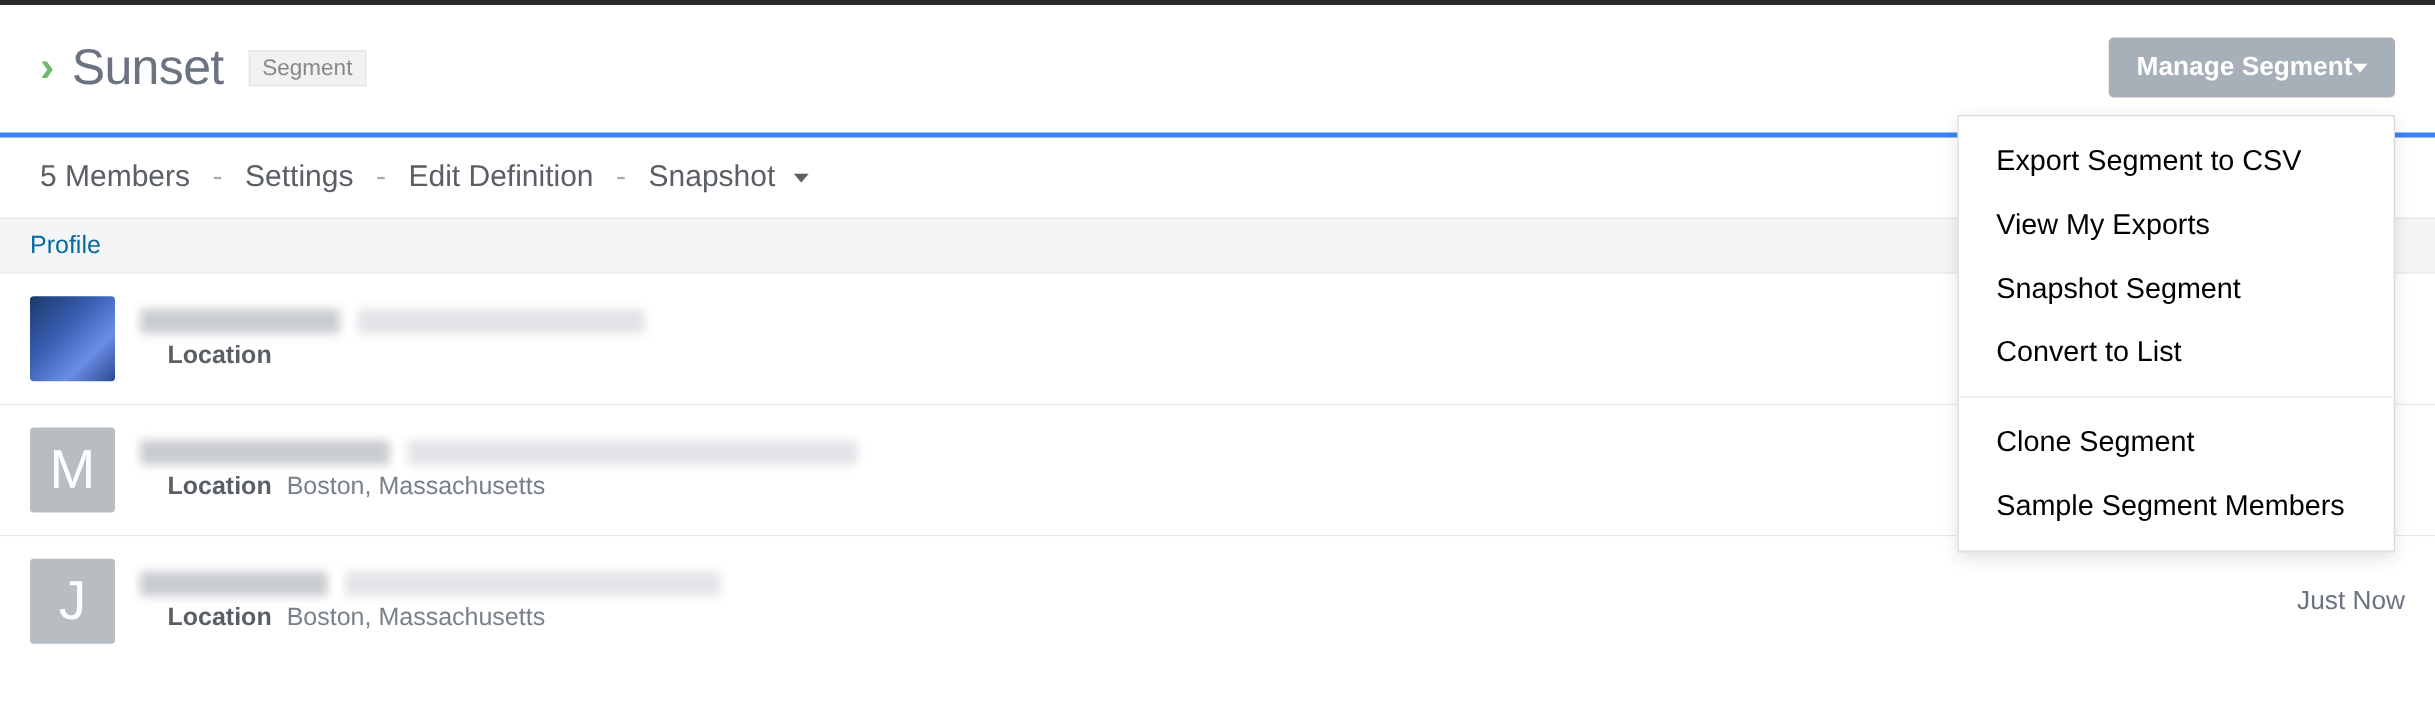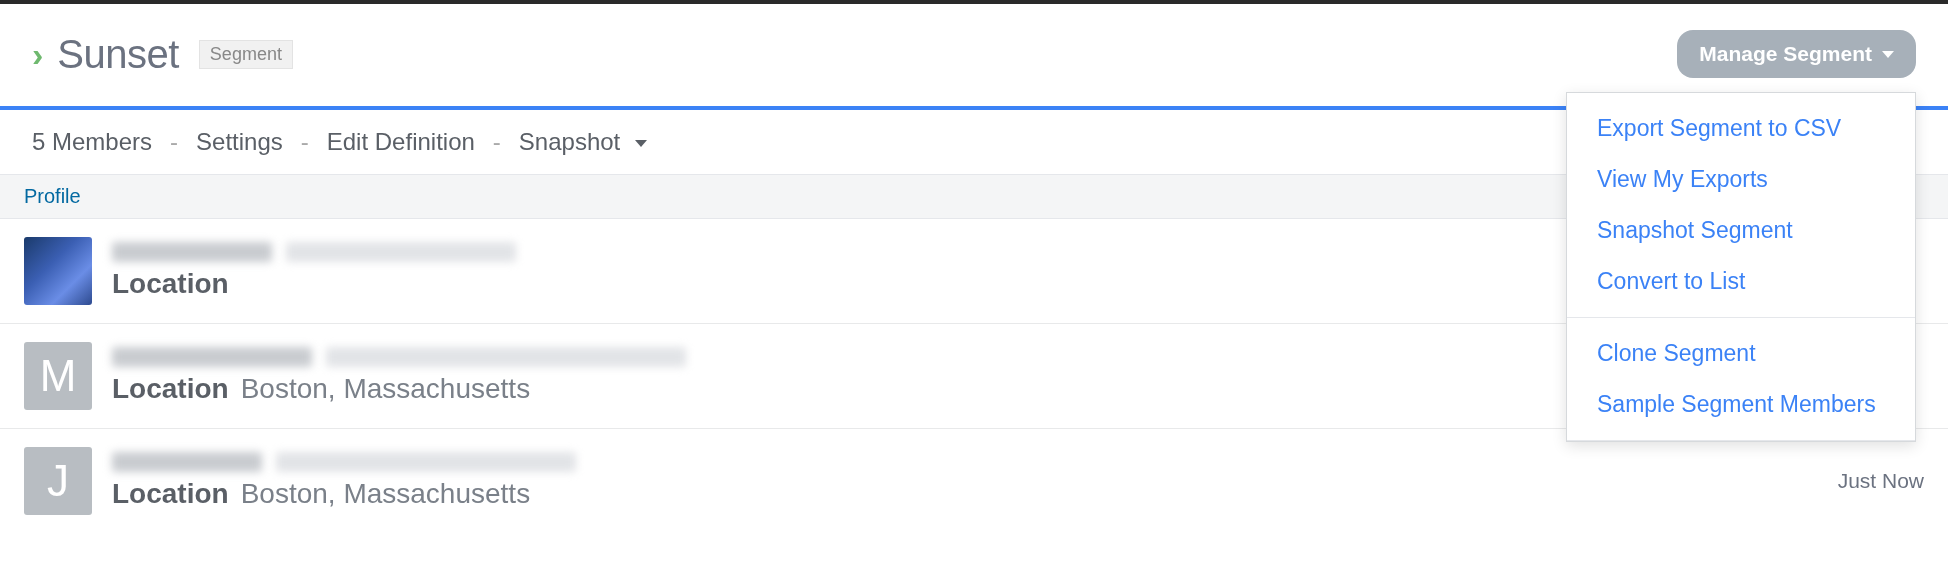"Manage Segment" .manage-btn { border-radius: 16px -> 4px; gap: 10px -> none }
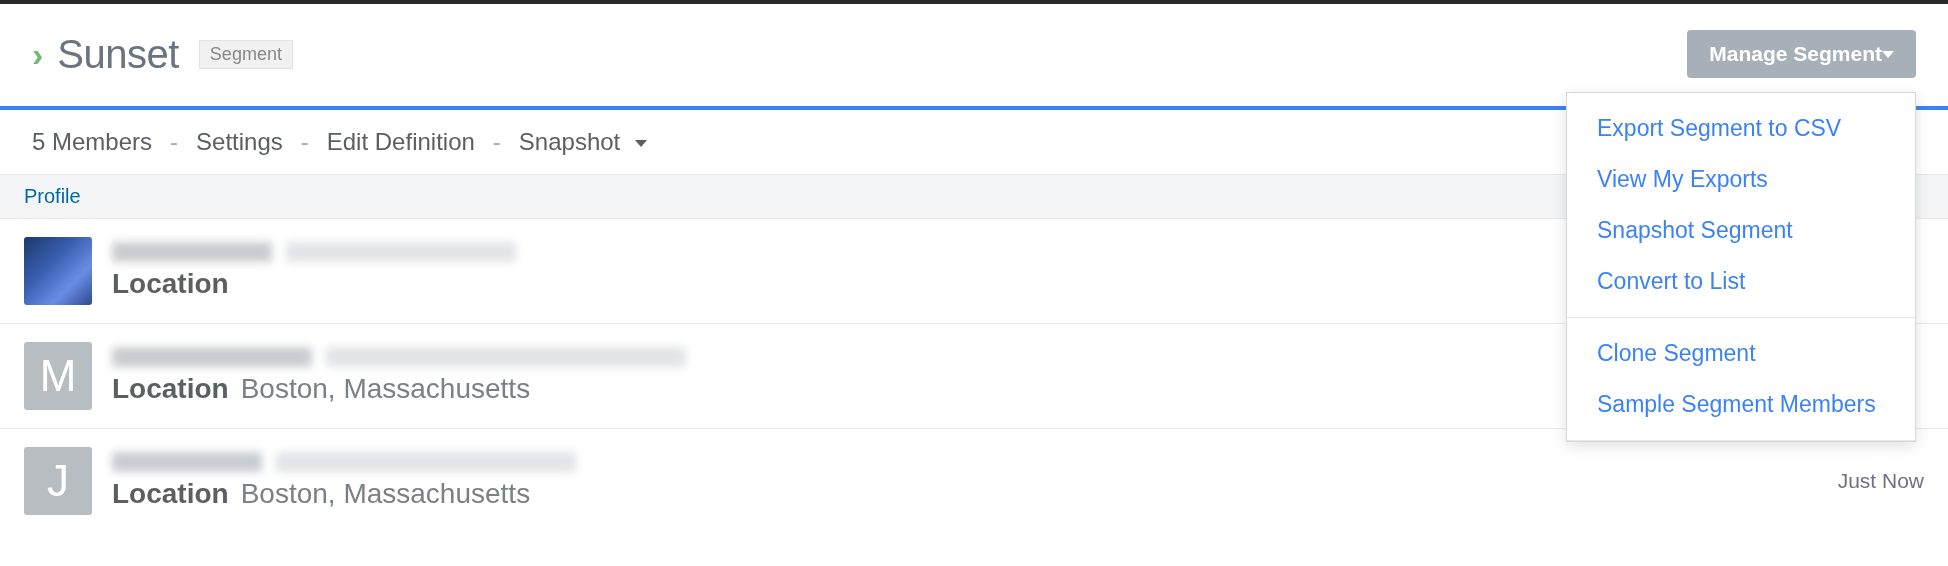"Export Segment to CSV" .dd-item { color: #3b82f6 -> #000000 }
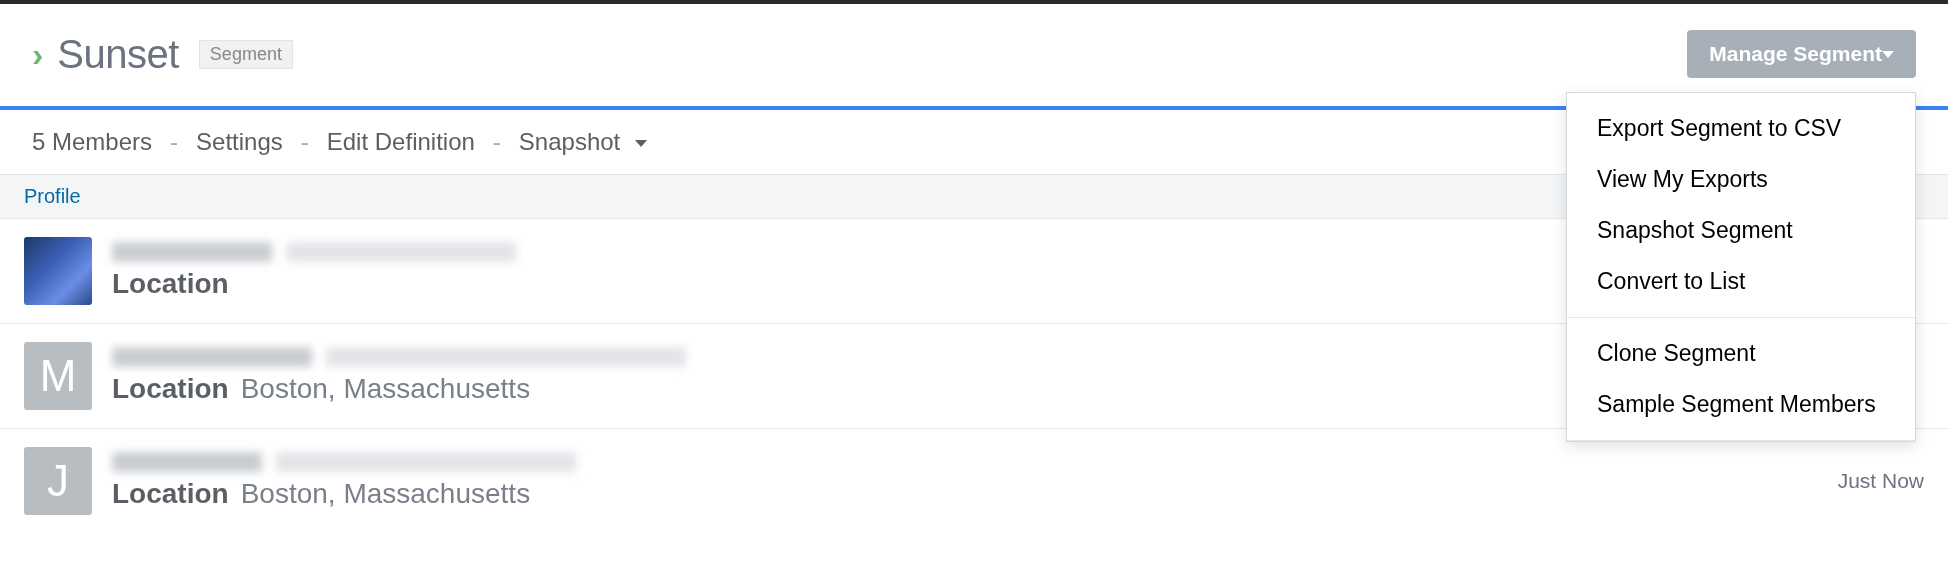"Location" .loc-line { font-size: 28px -> 20px; margin-left: none -> 22px }
